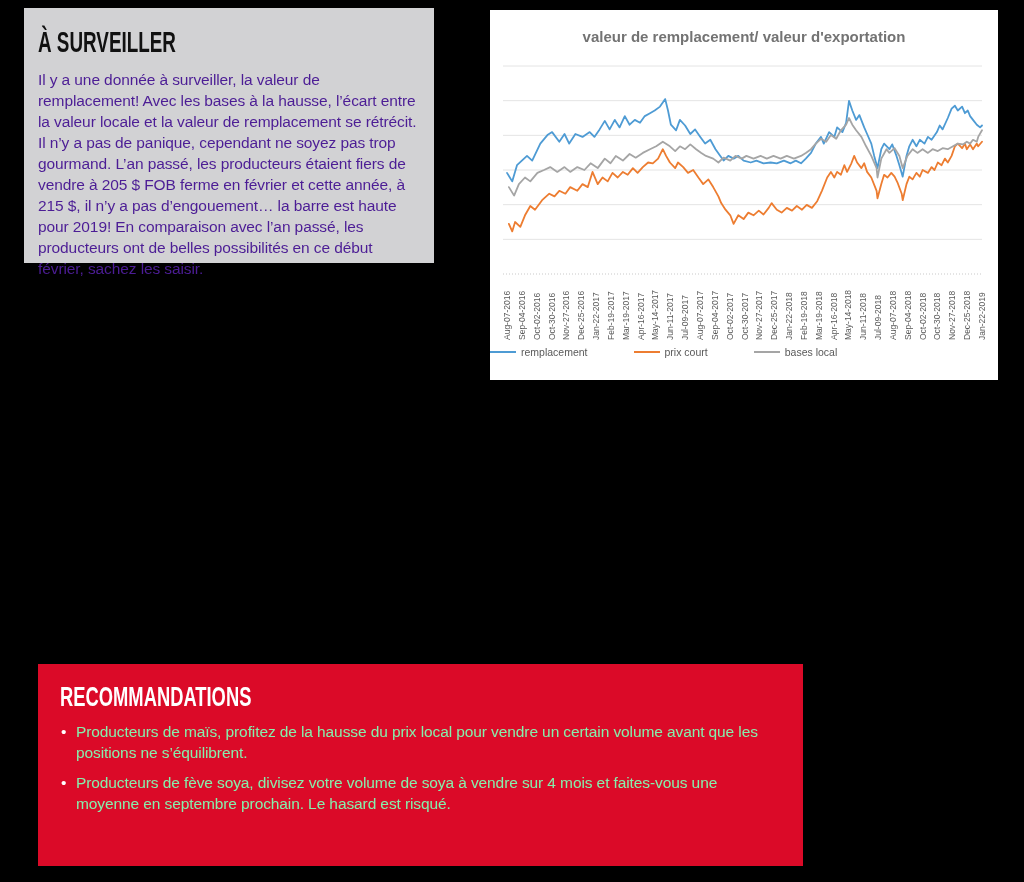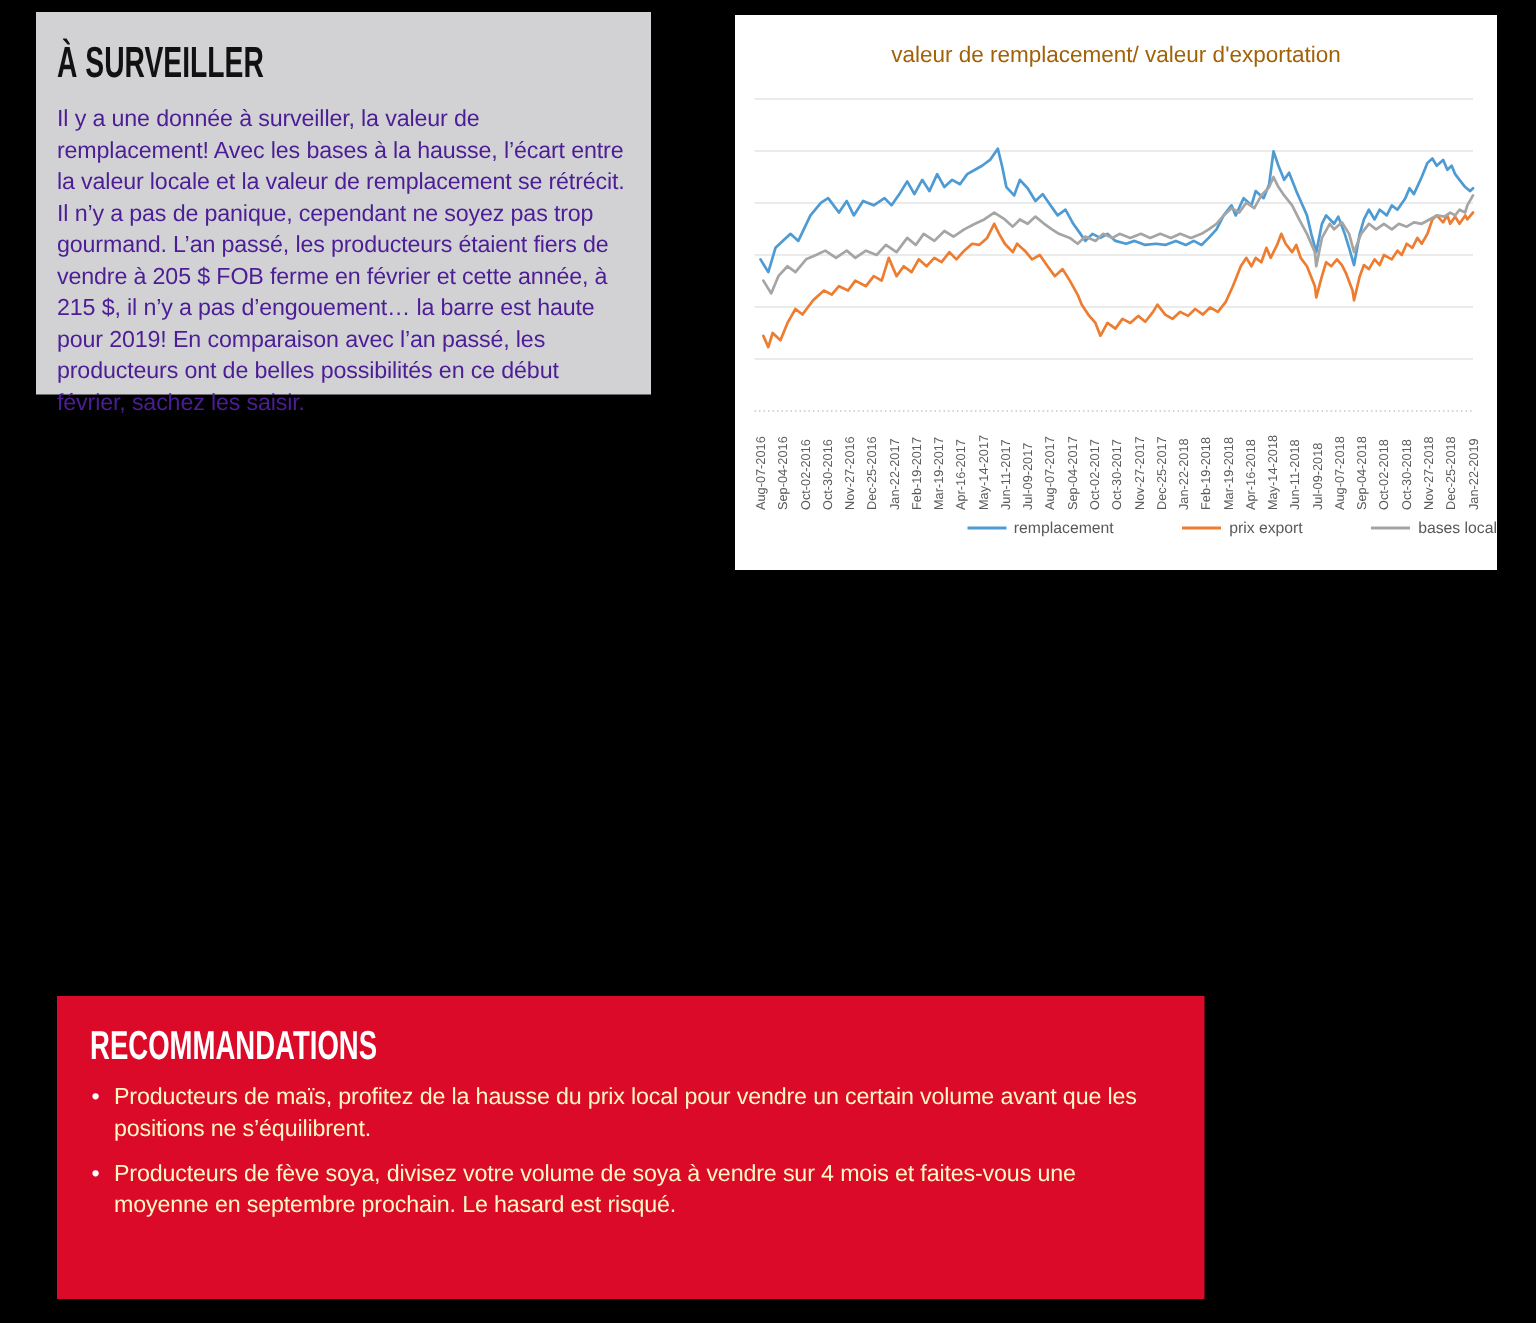"valeur de remplacement/ valeur" .chart-title { color: #a16207 -> #737373; font-weight: none -> bold }
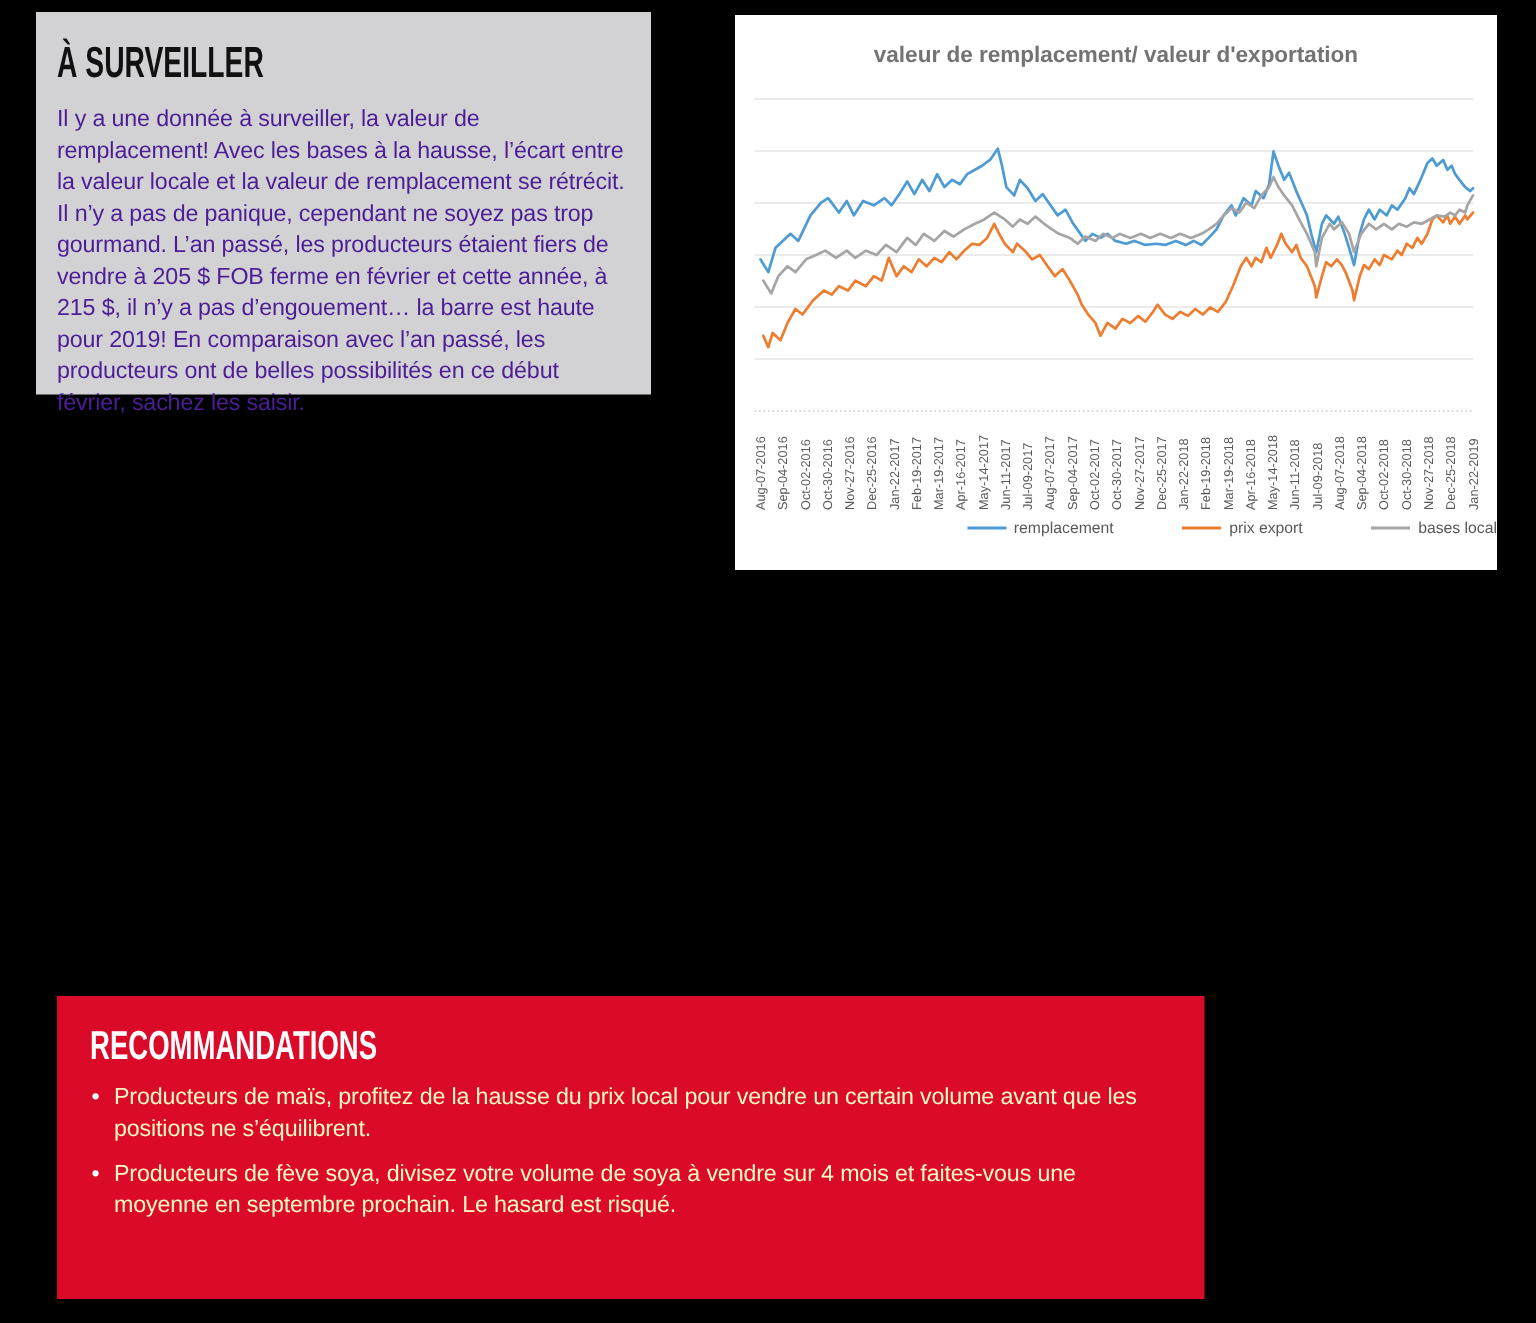"remplacement" .legend { justify-content: flex-end -> flex-start }
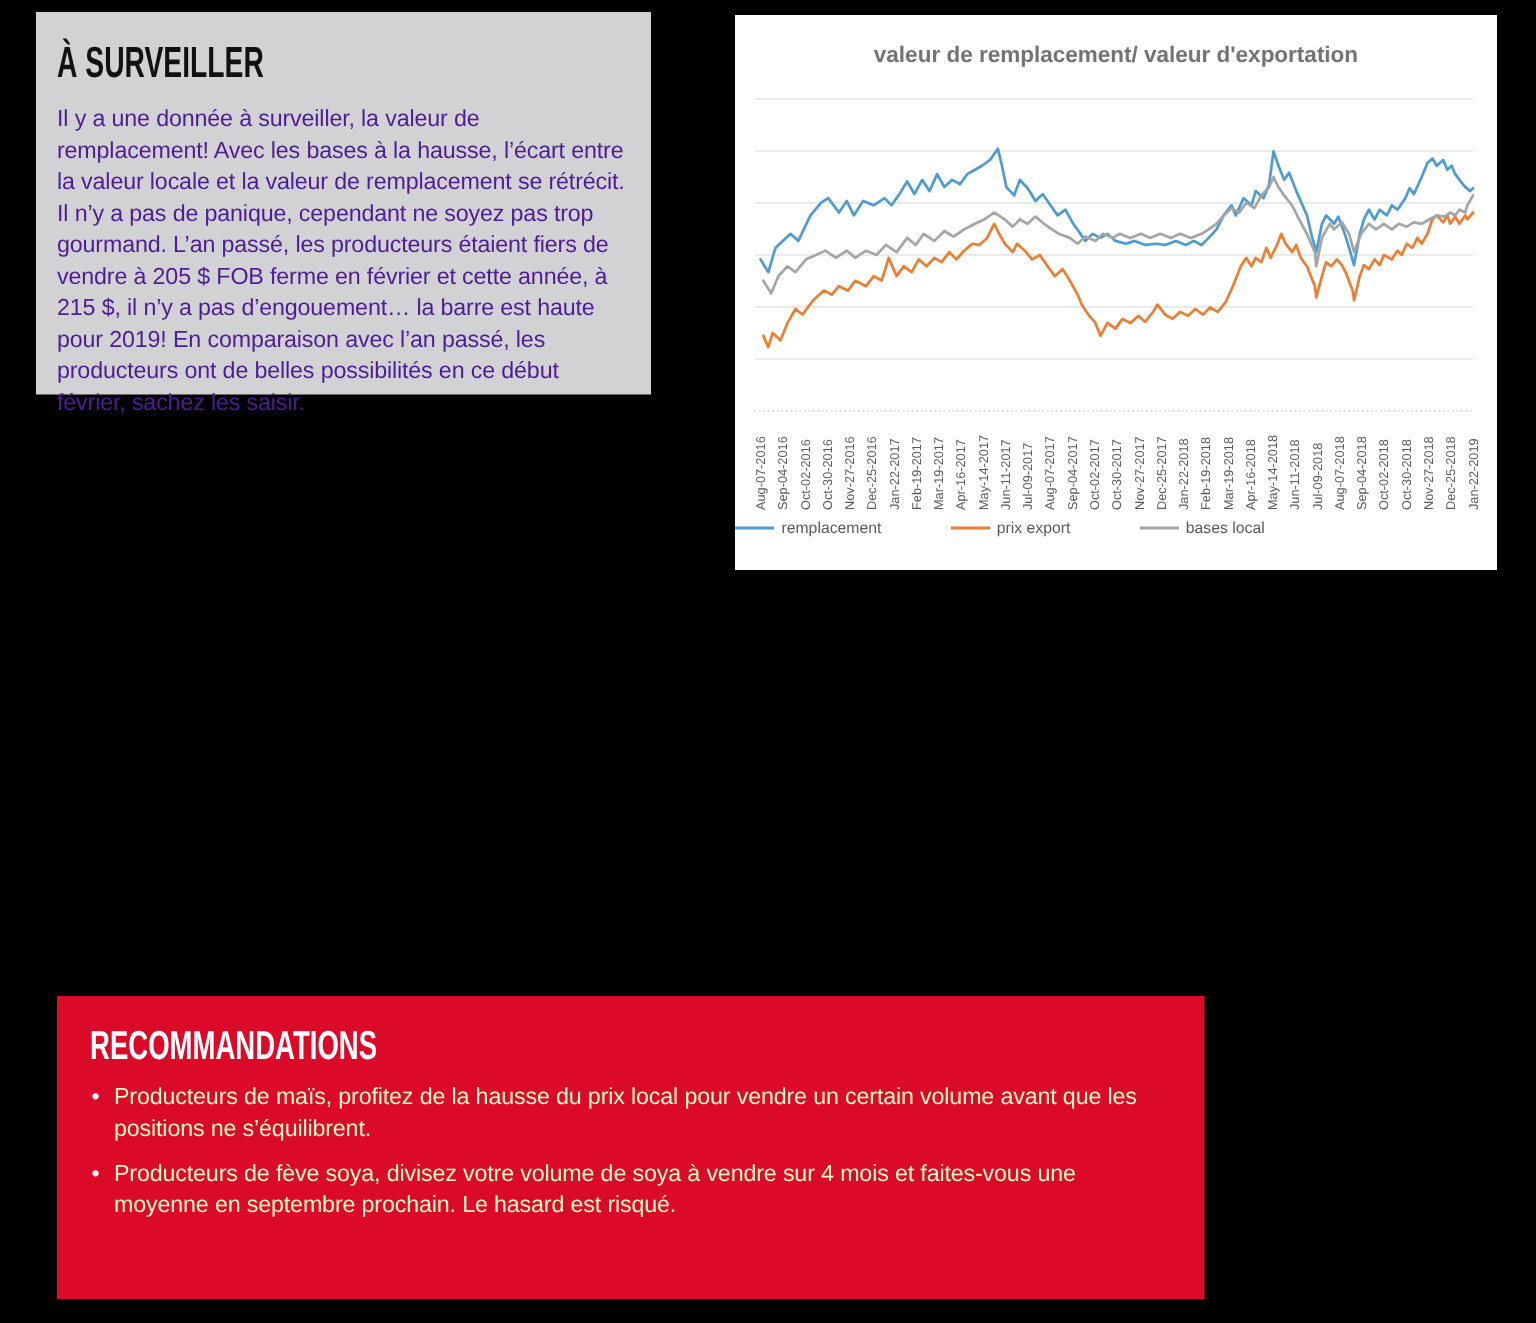"prix export" span.legend-label { text: export -> court }
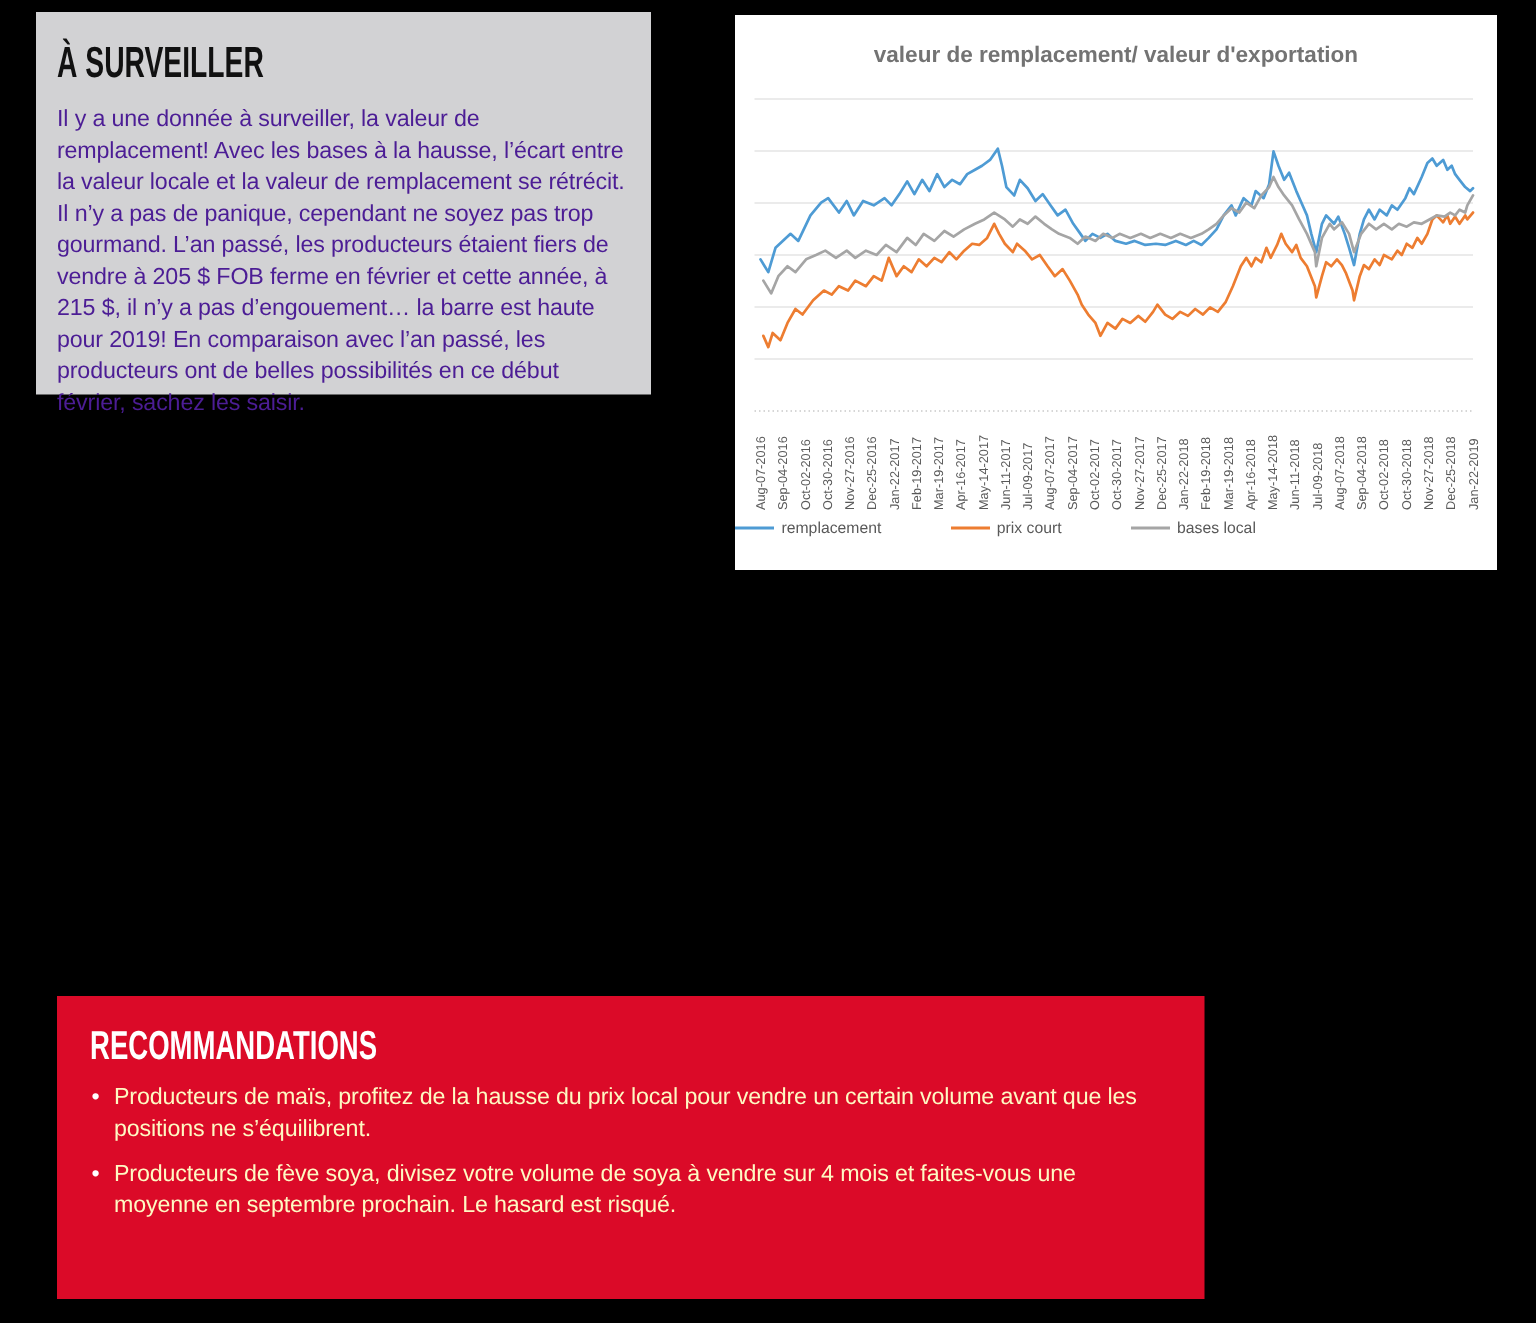"Producteurs de maïs, profitez de" .reco-box li { color: #fef9c3 -> #86efac }
